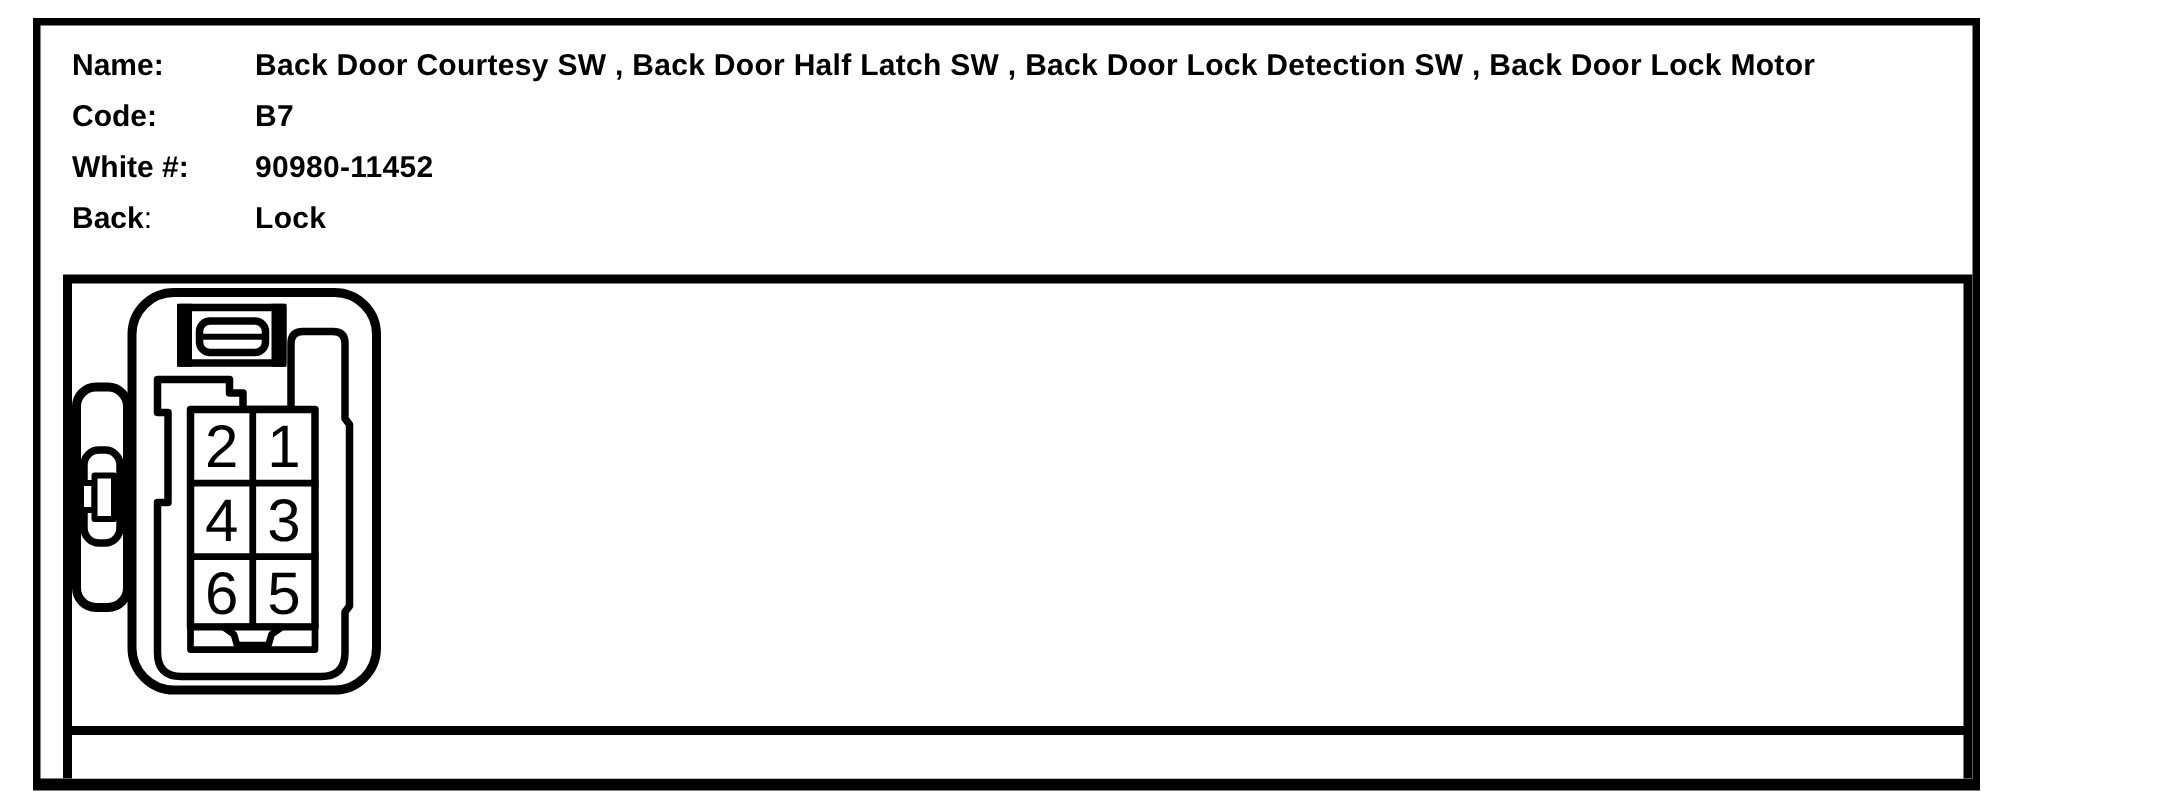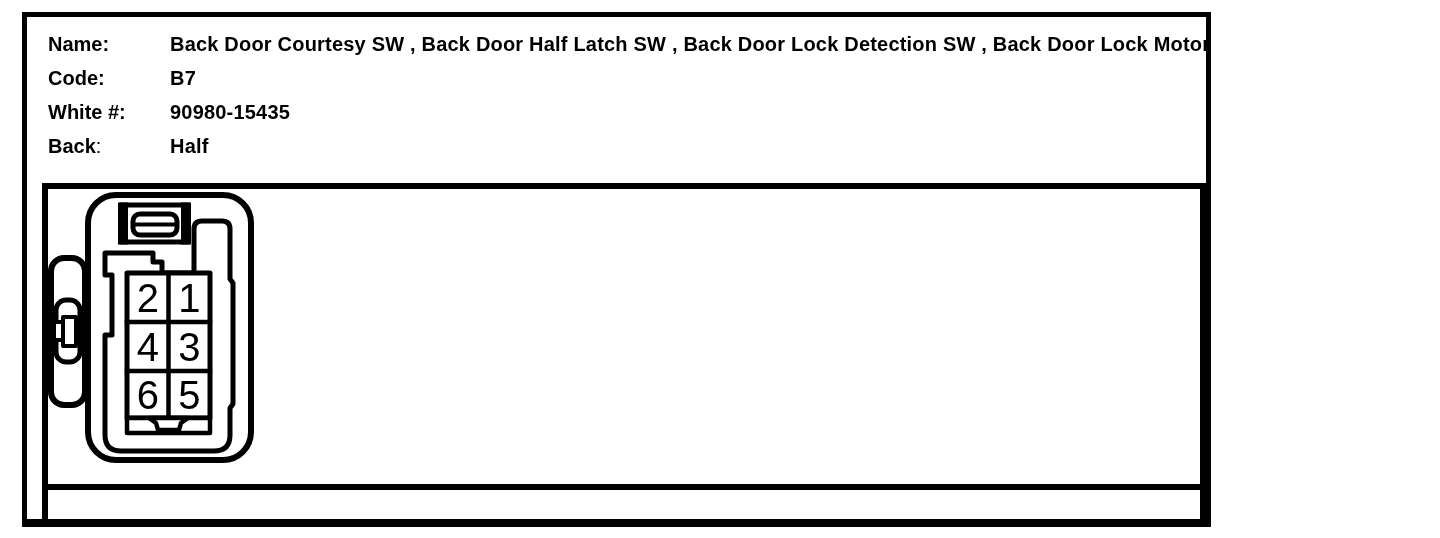"Name:" .frame { width: 1189px -> 1298px }
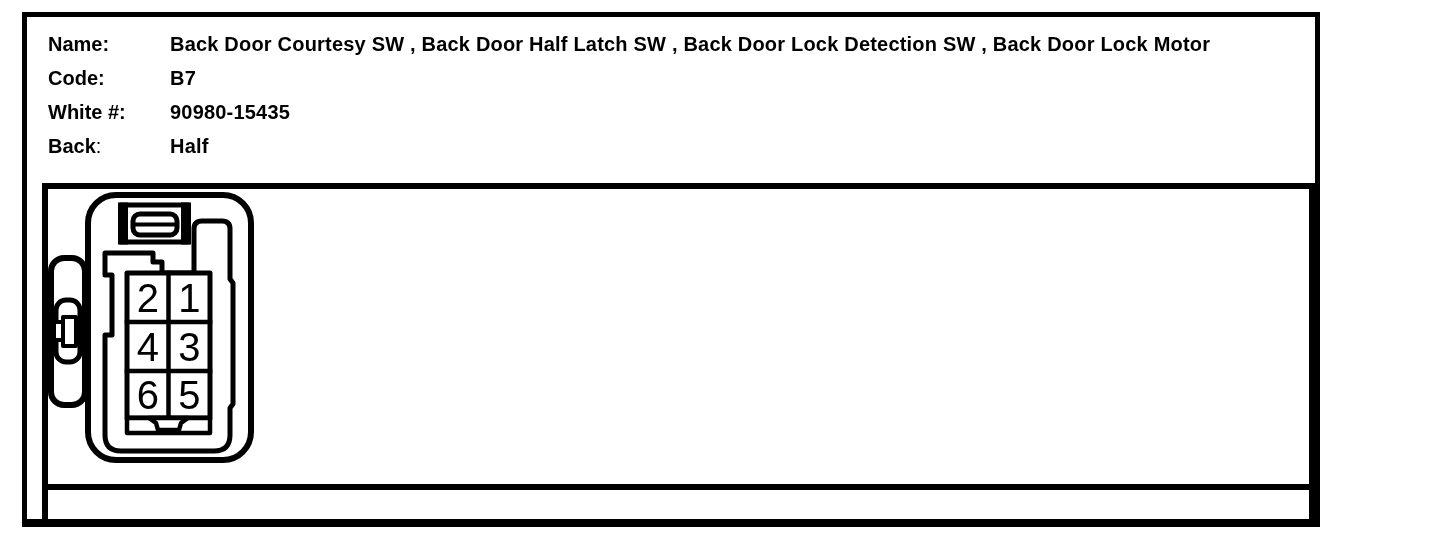"90980-15435" span.spec-value { text: 90980-15435 -> 90980-11452 }
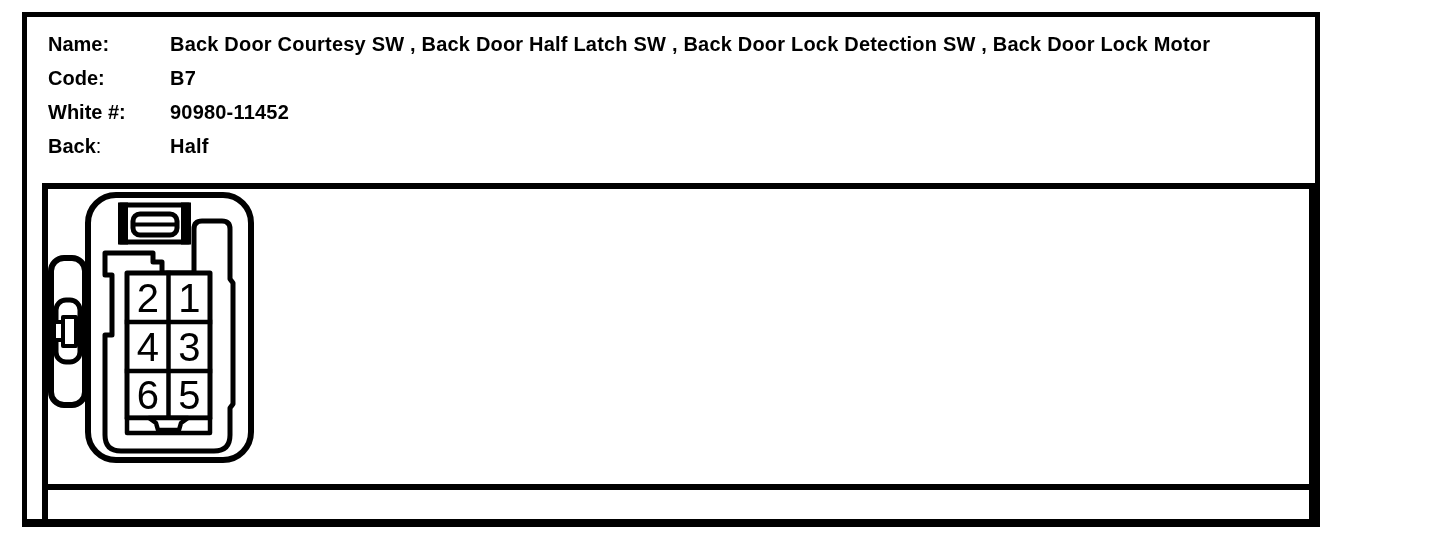"Half" span.spec-value { text: Half -> Lock }
